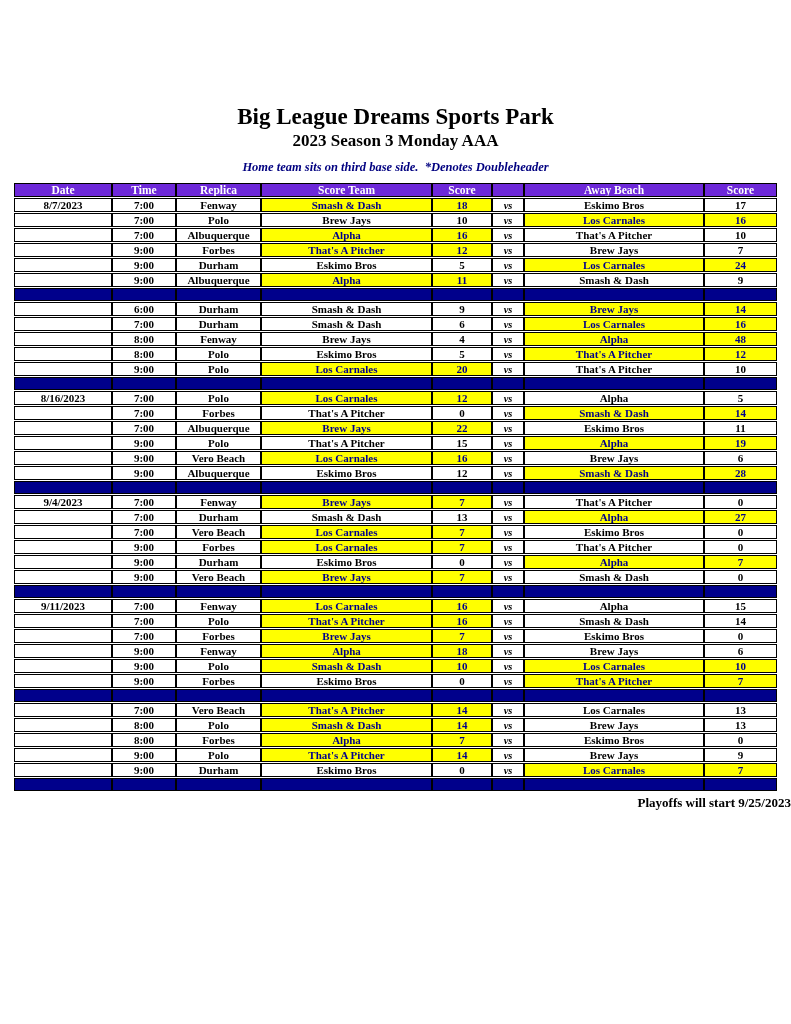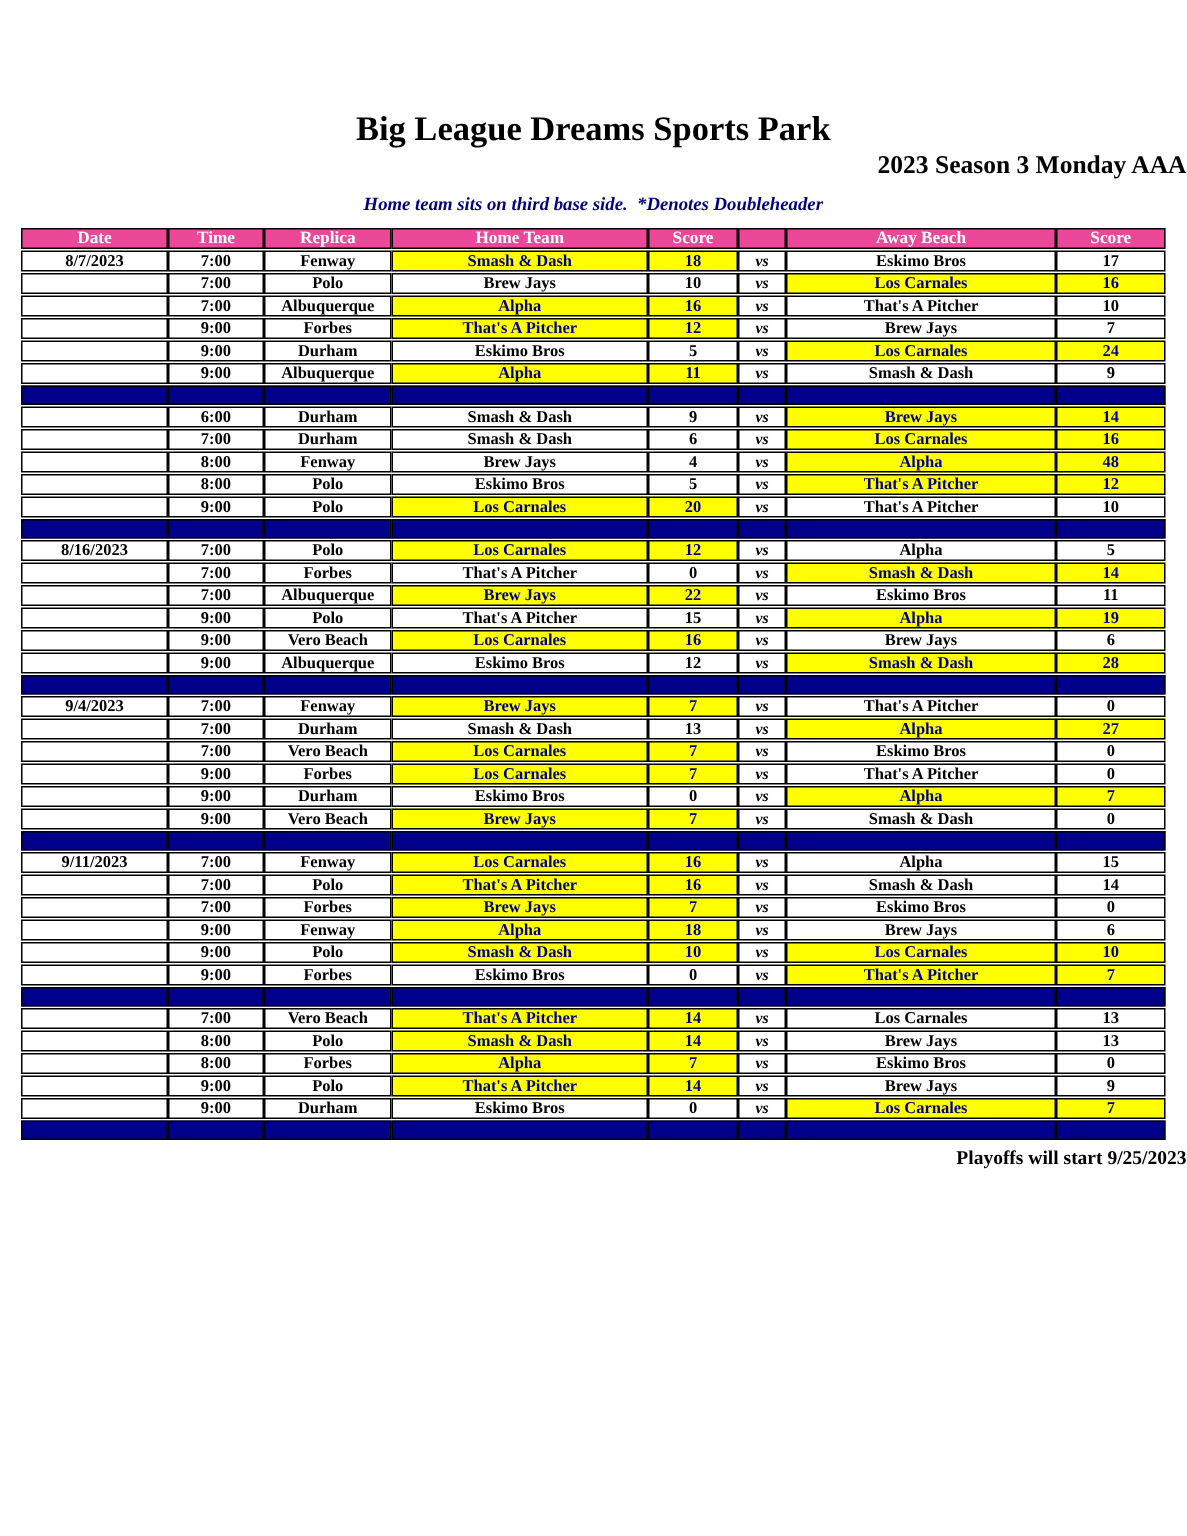"Big League Dreams Sports Park" .page { padding-top: 73px -> 104px }
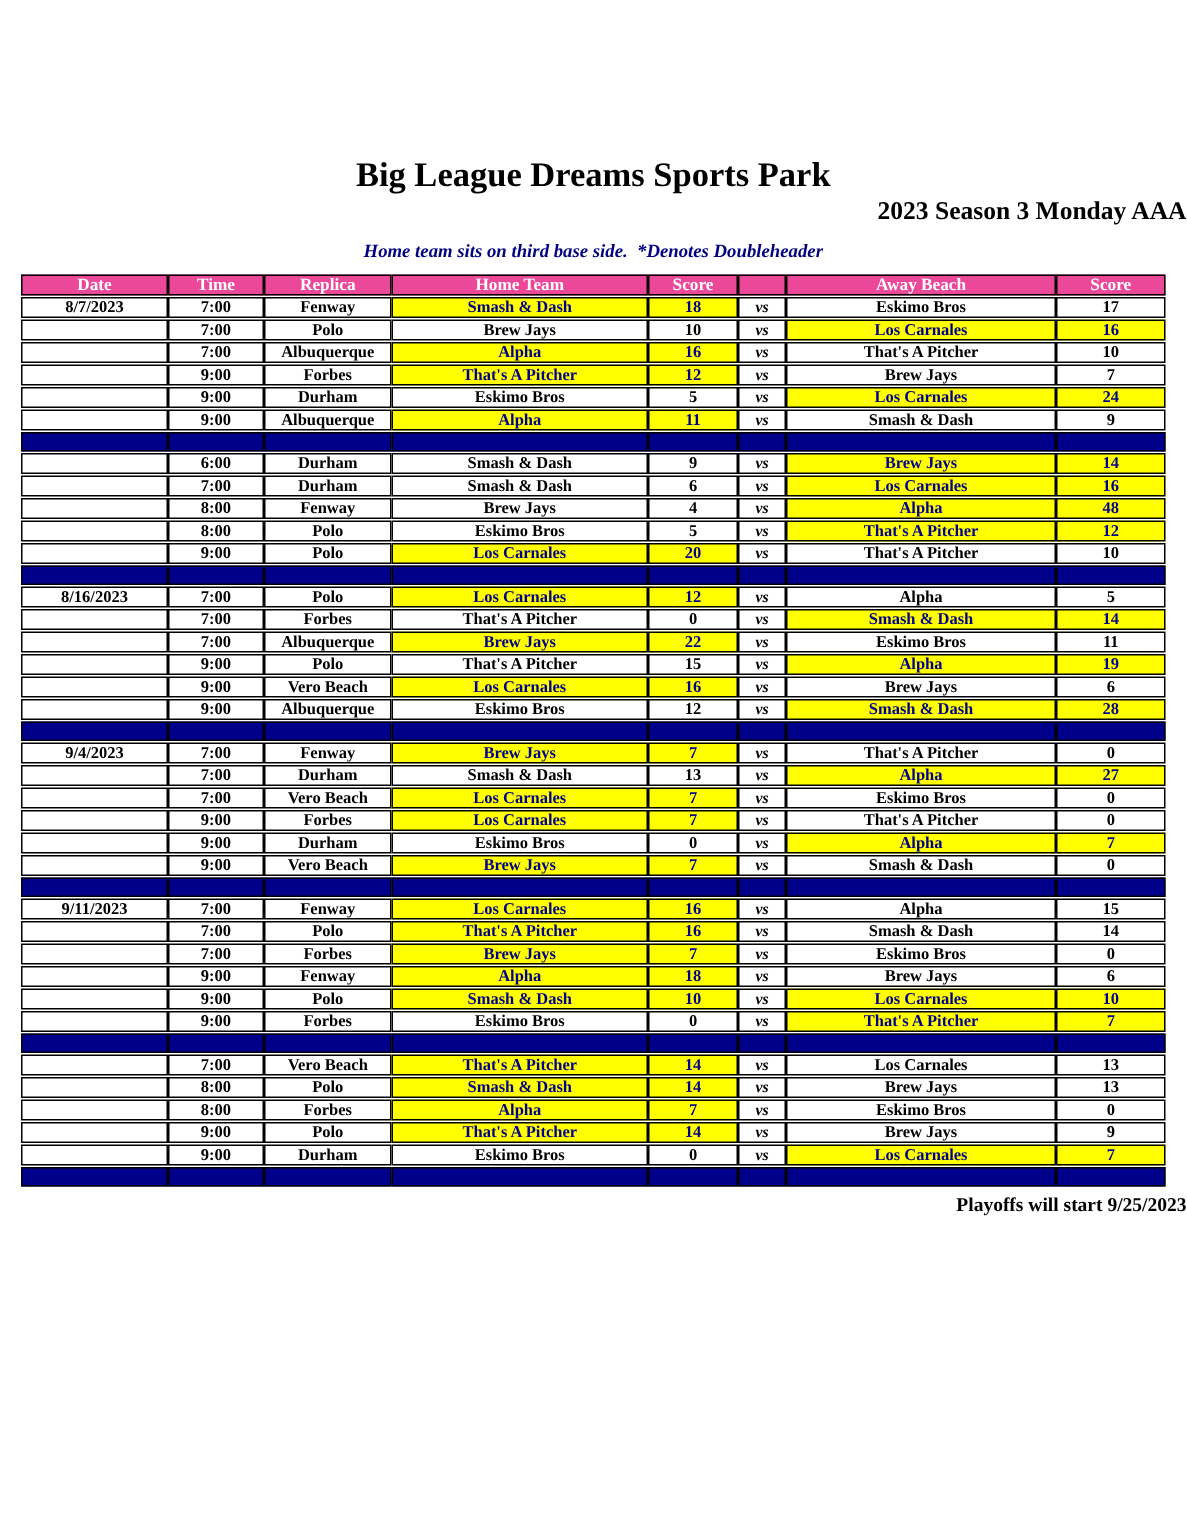"2023 Season 3 Monday AAA" .subtitle { text-align: right -> center }
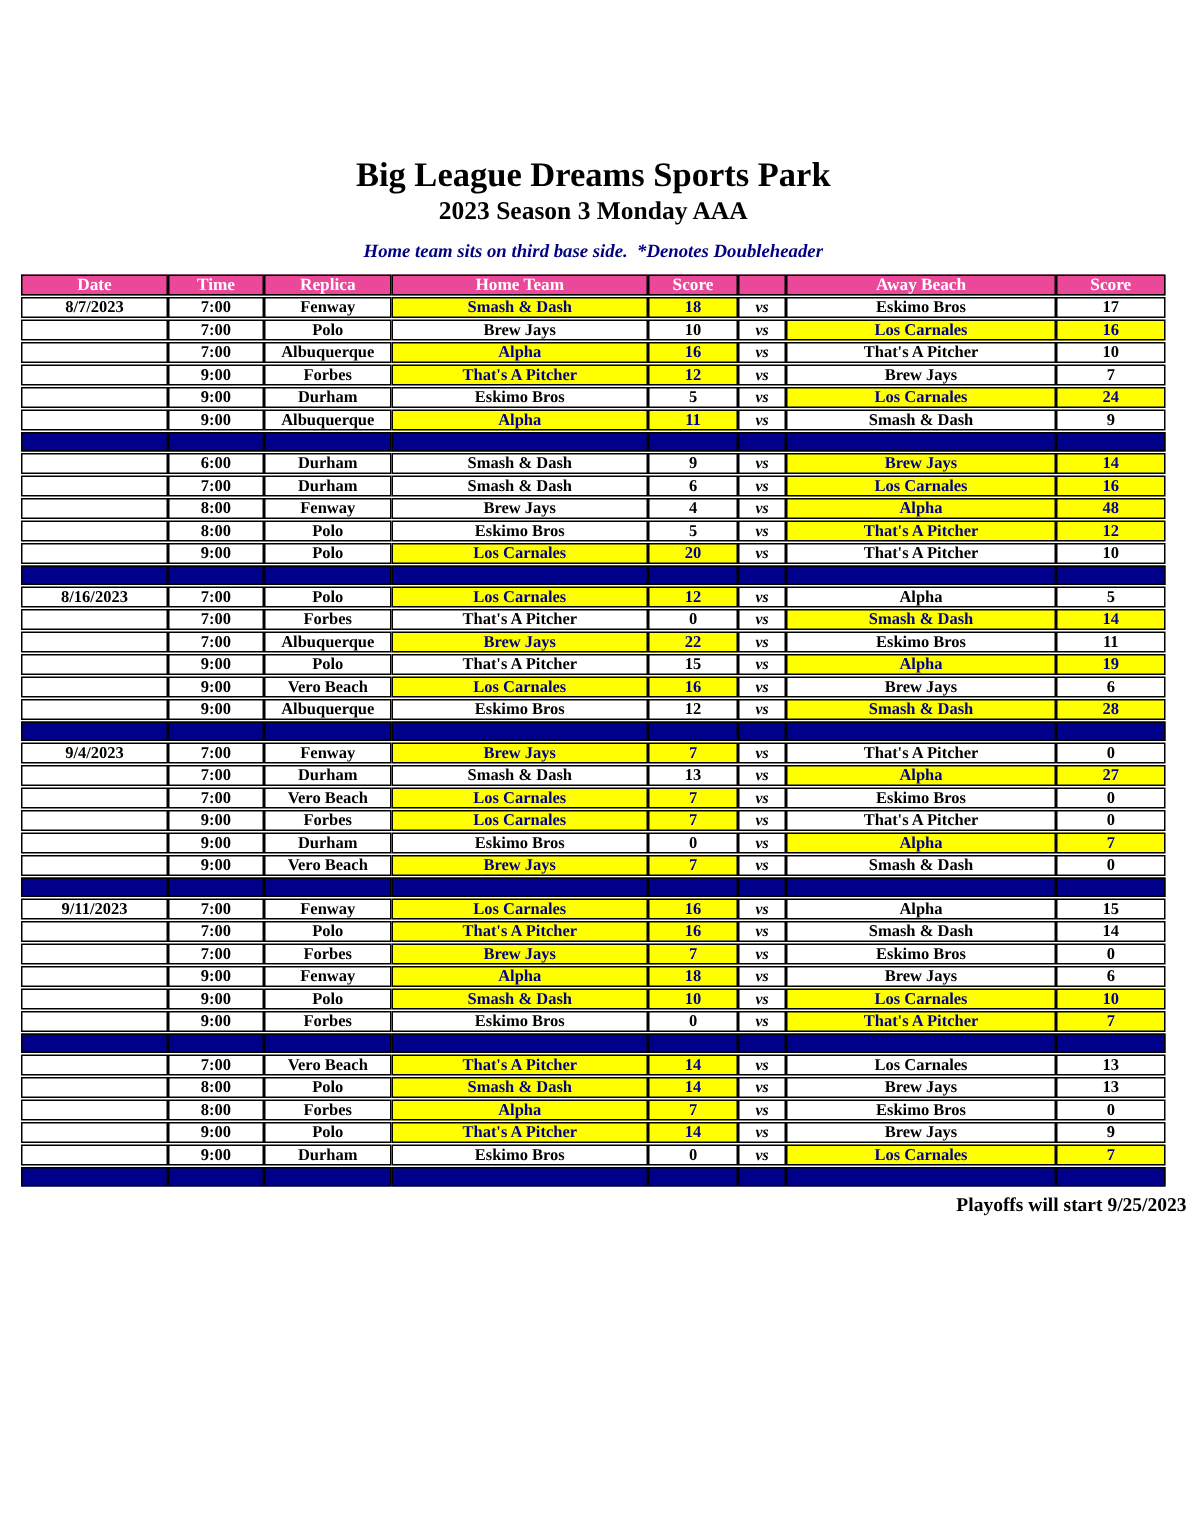"Date" table.sched th { background: #ec4899 -> #6d28d9 }
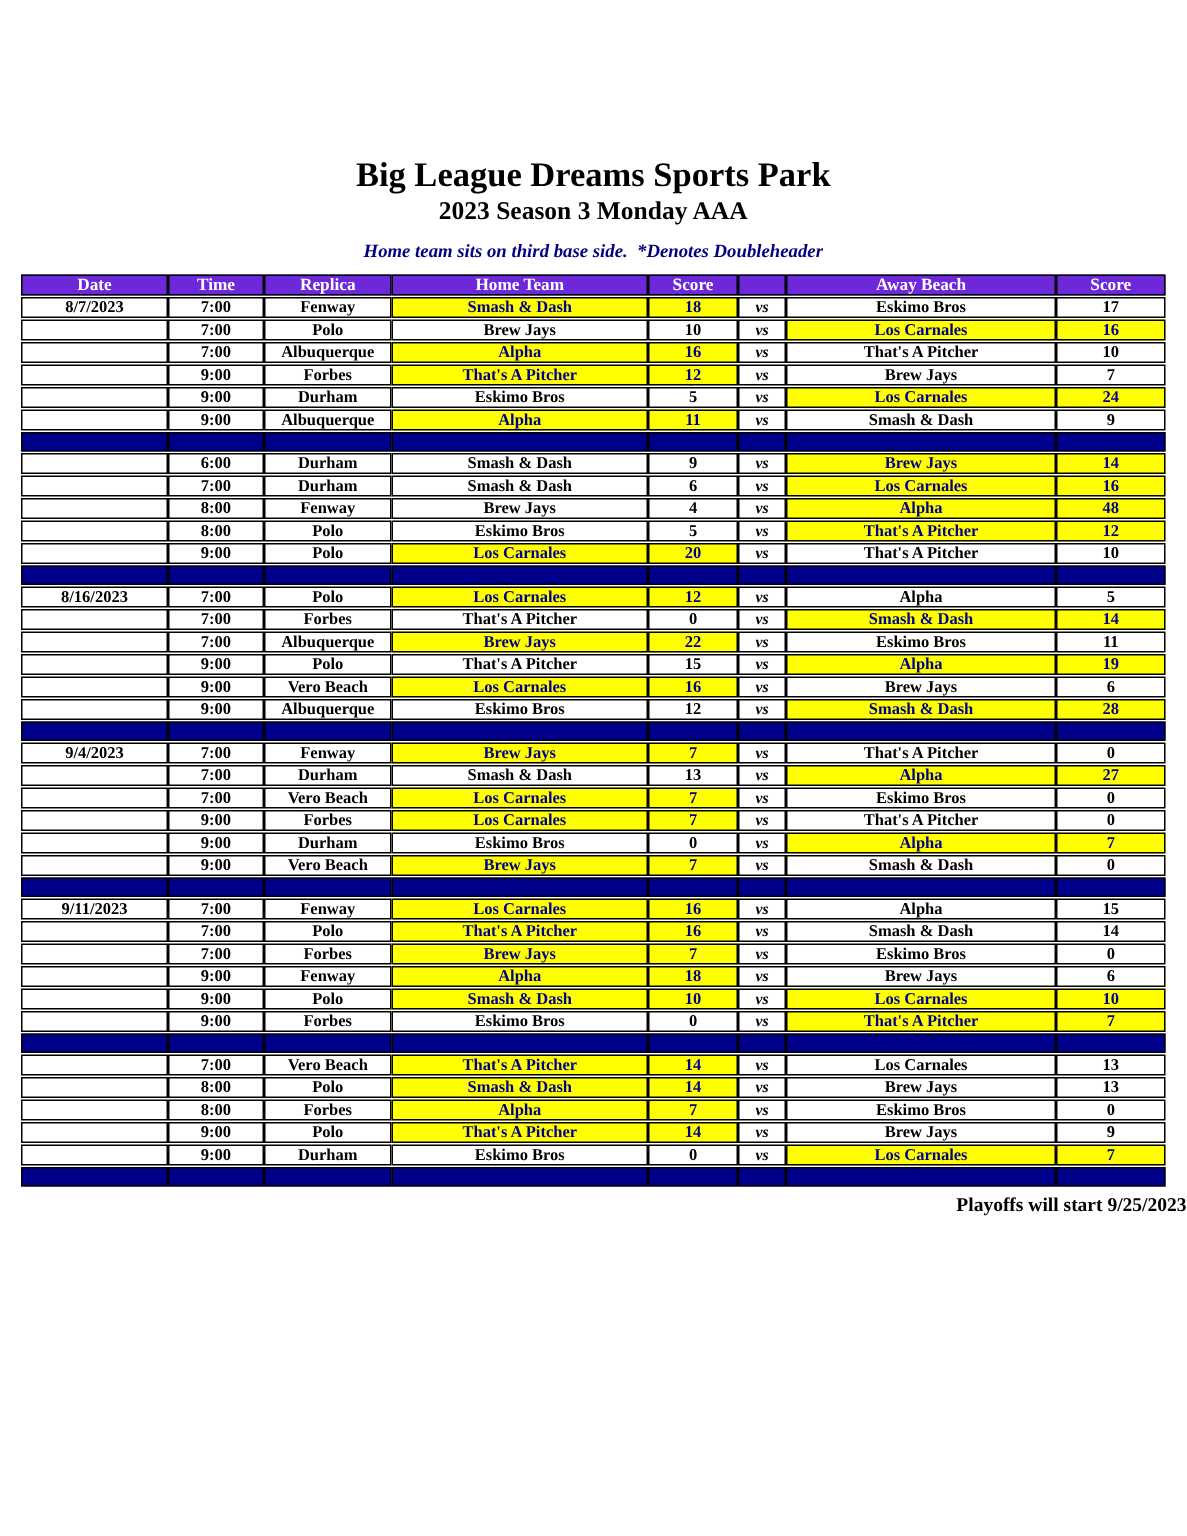"Home Team" th { text: Home -> Score }
